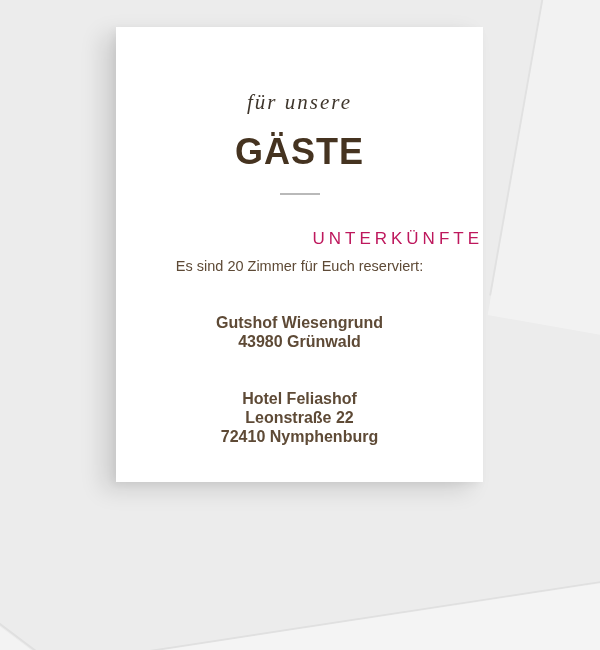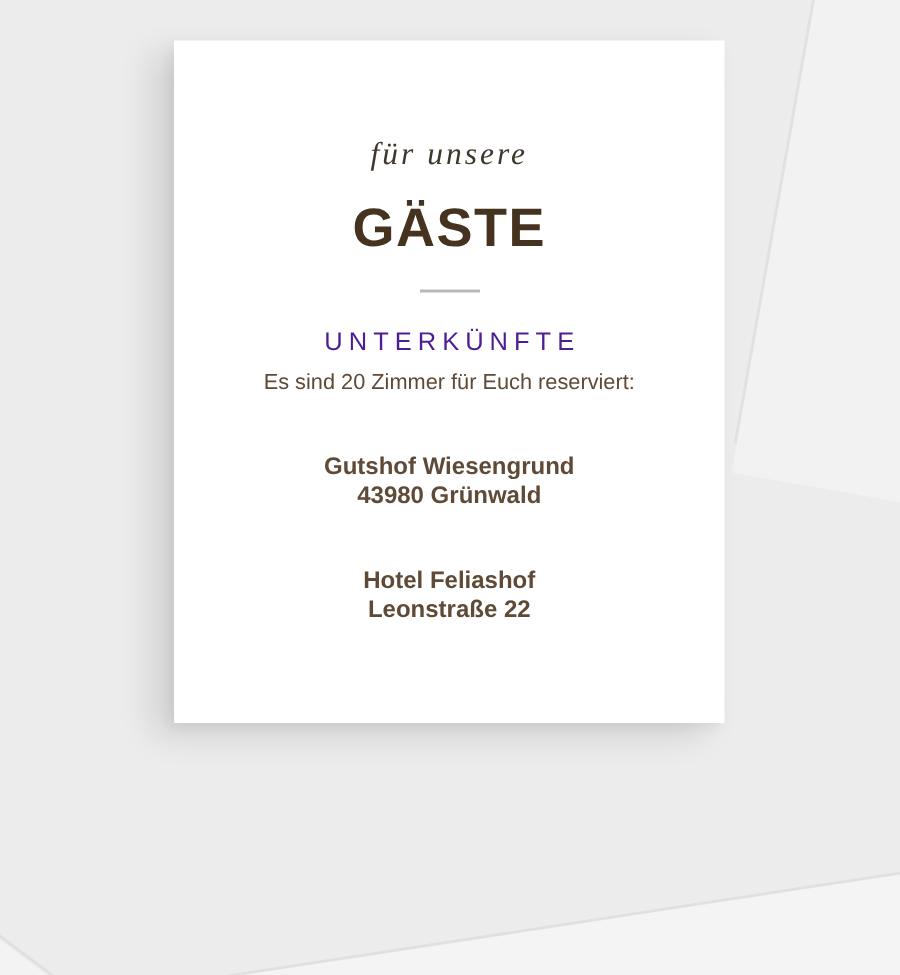"UNTERKÜNFTE" .section-heading { color: #4c1d95 -> #be185d; margin-top: 21px -> 32px; text-align: none -> right }
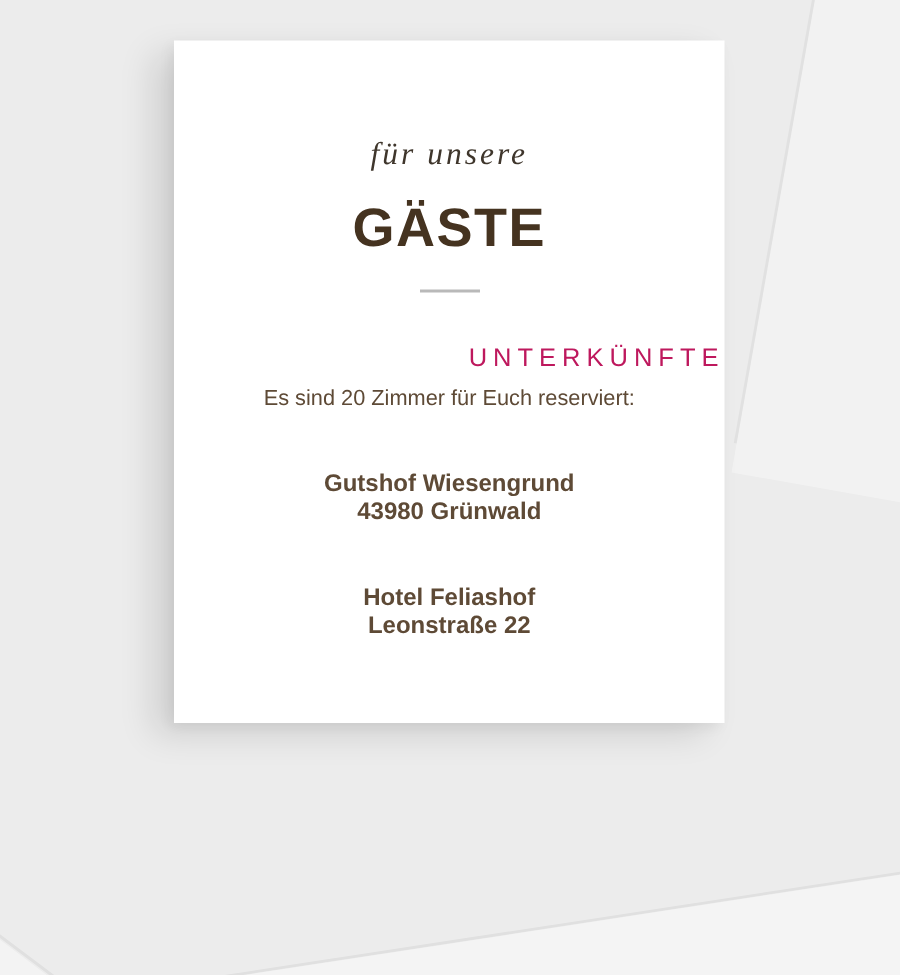"72410 Nymphenburg" div { html: none -> <div>72410 Nymphenburg</div> }
